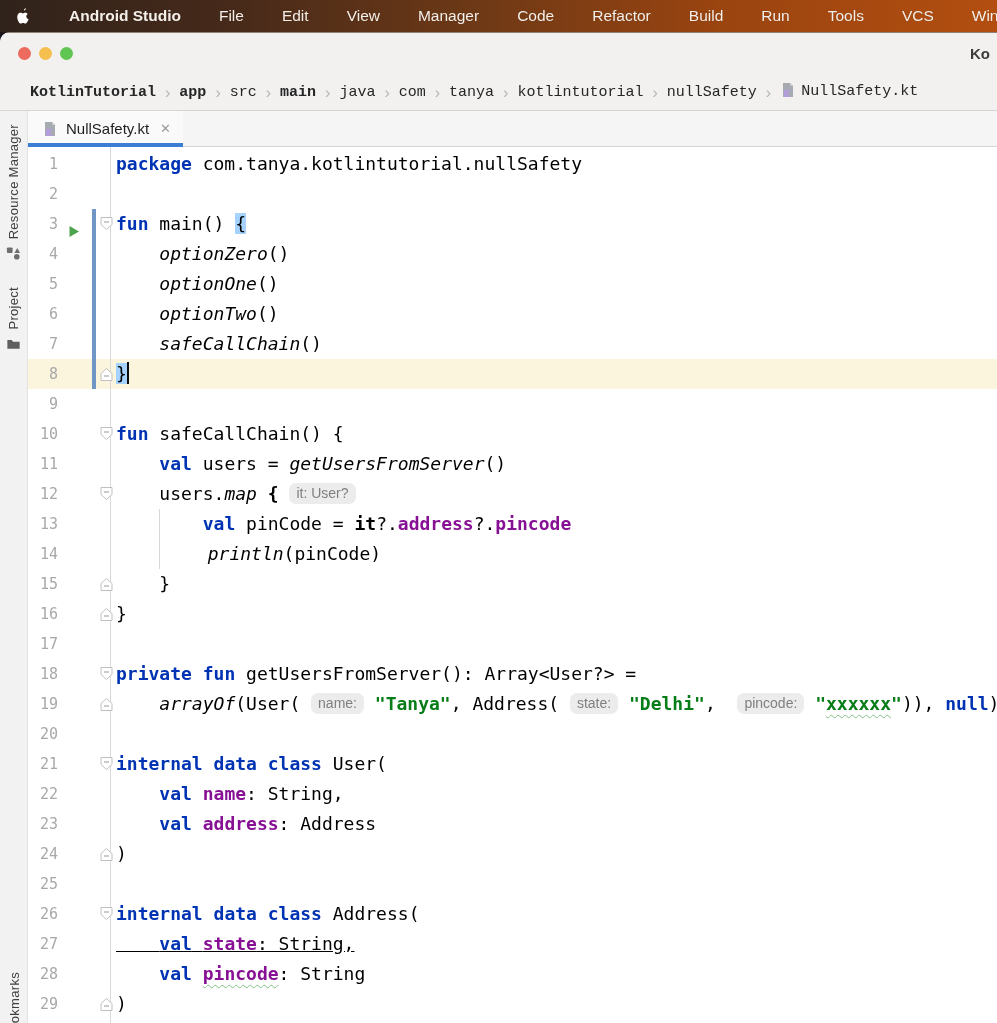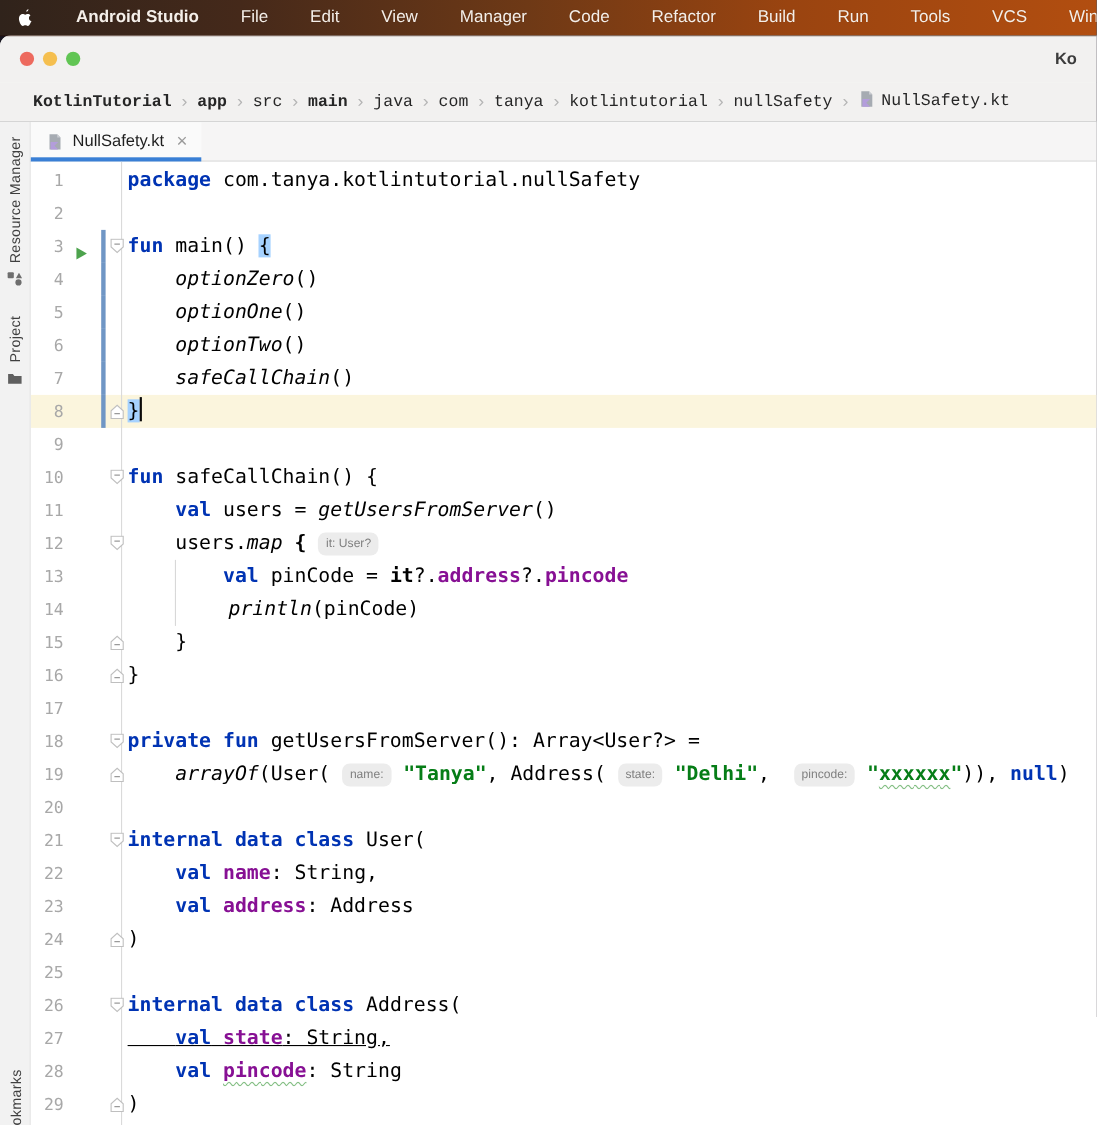"Ko" .window-title { right: 18px -> 7px }
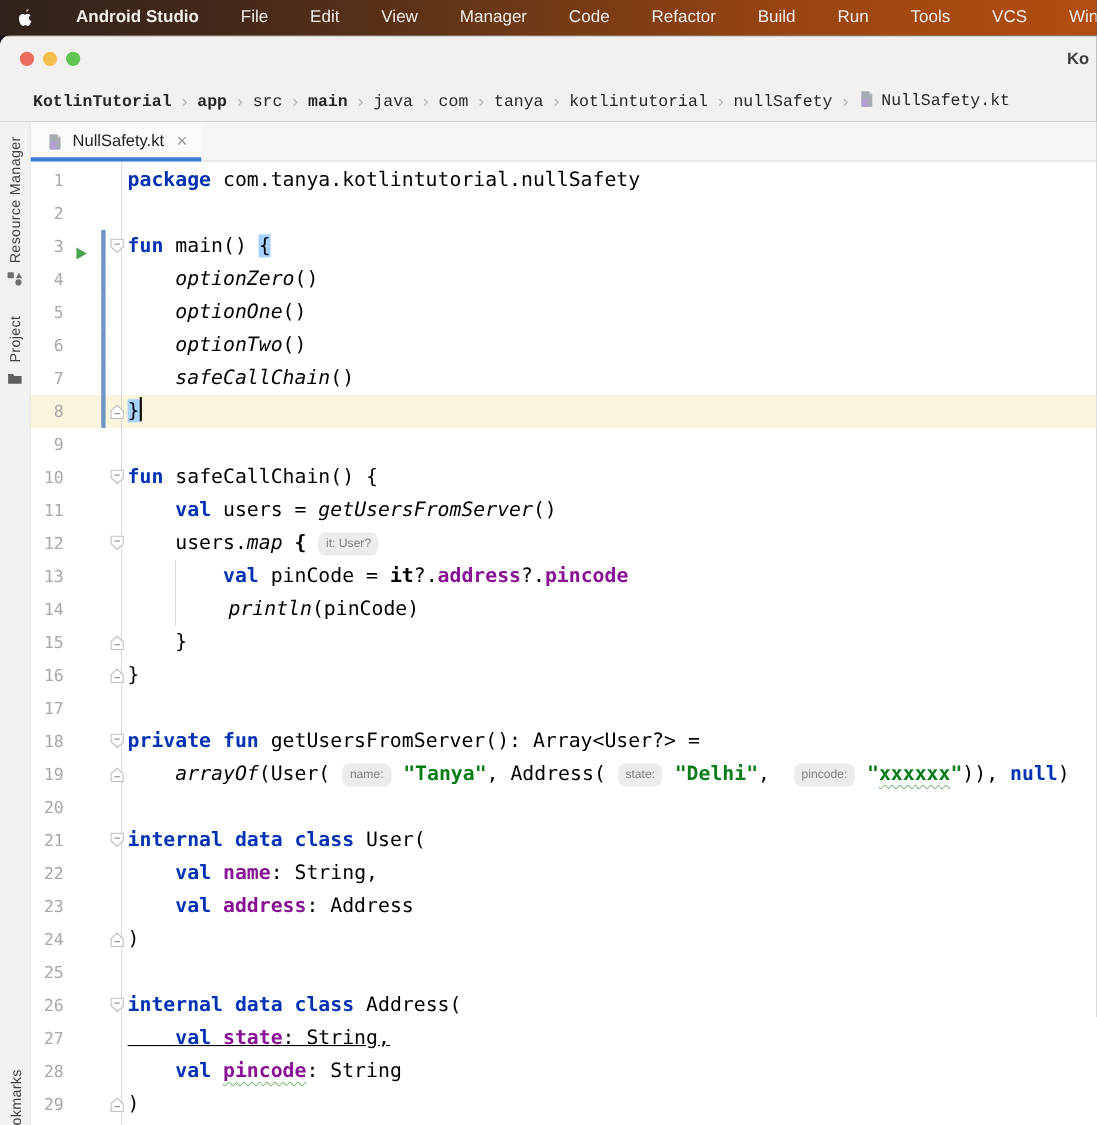"it: User?" .hint { font-size: 11px -> 14px }
